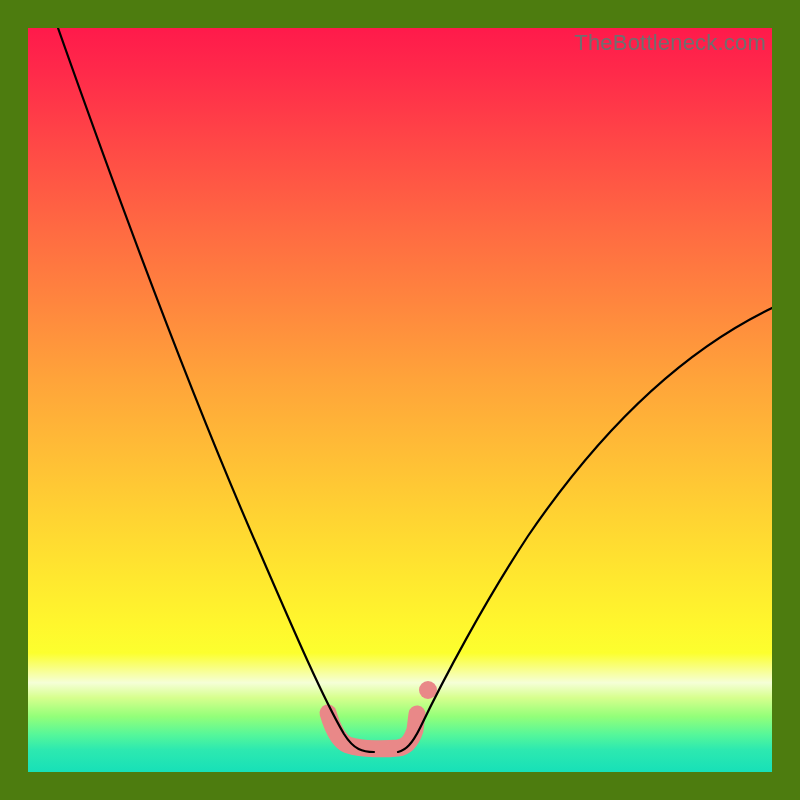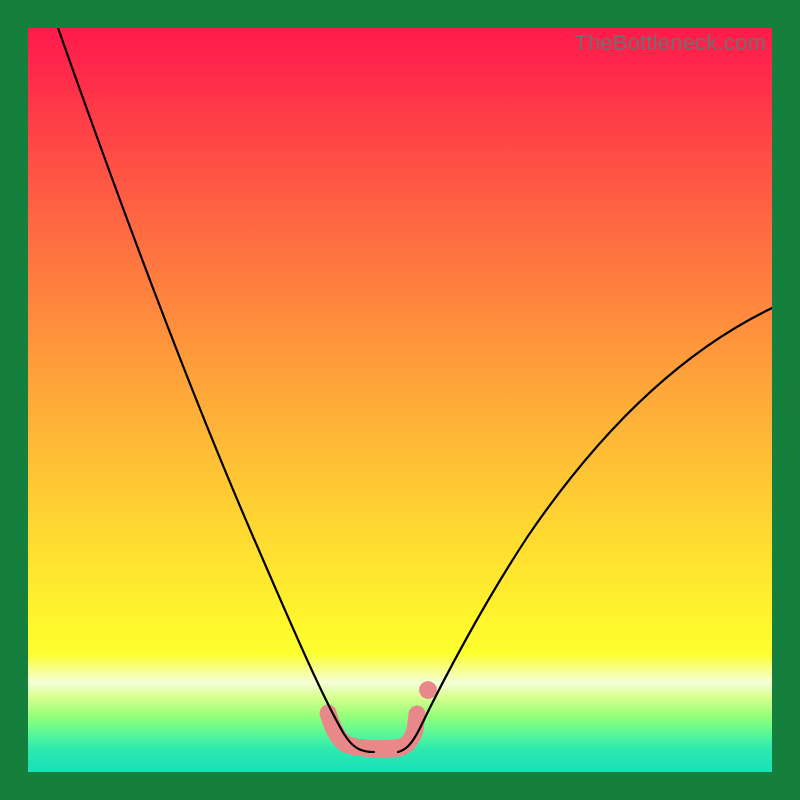"TheBottleneck.com" .frame { background: #15803d -> #4d7c0f }
